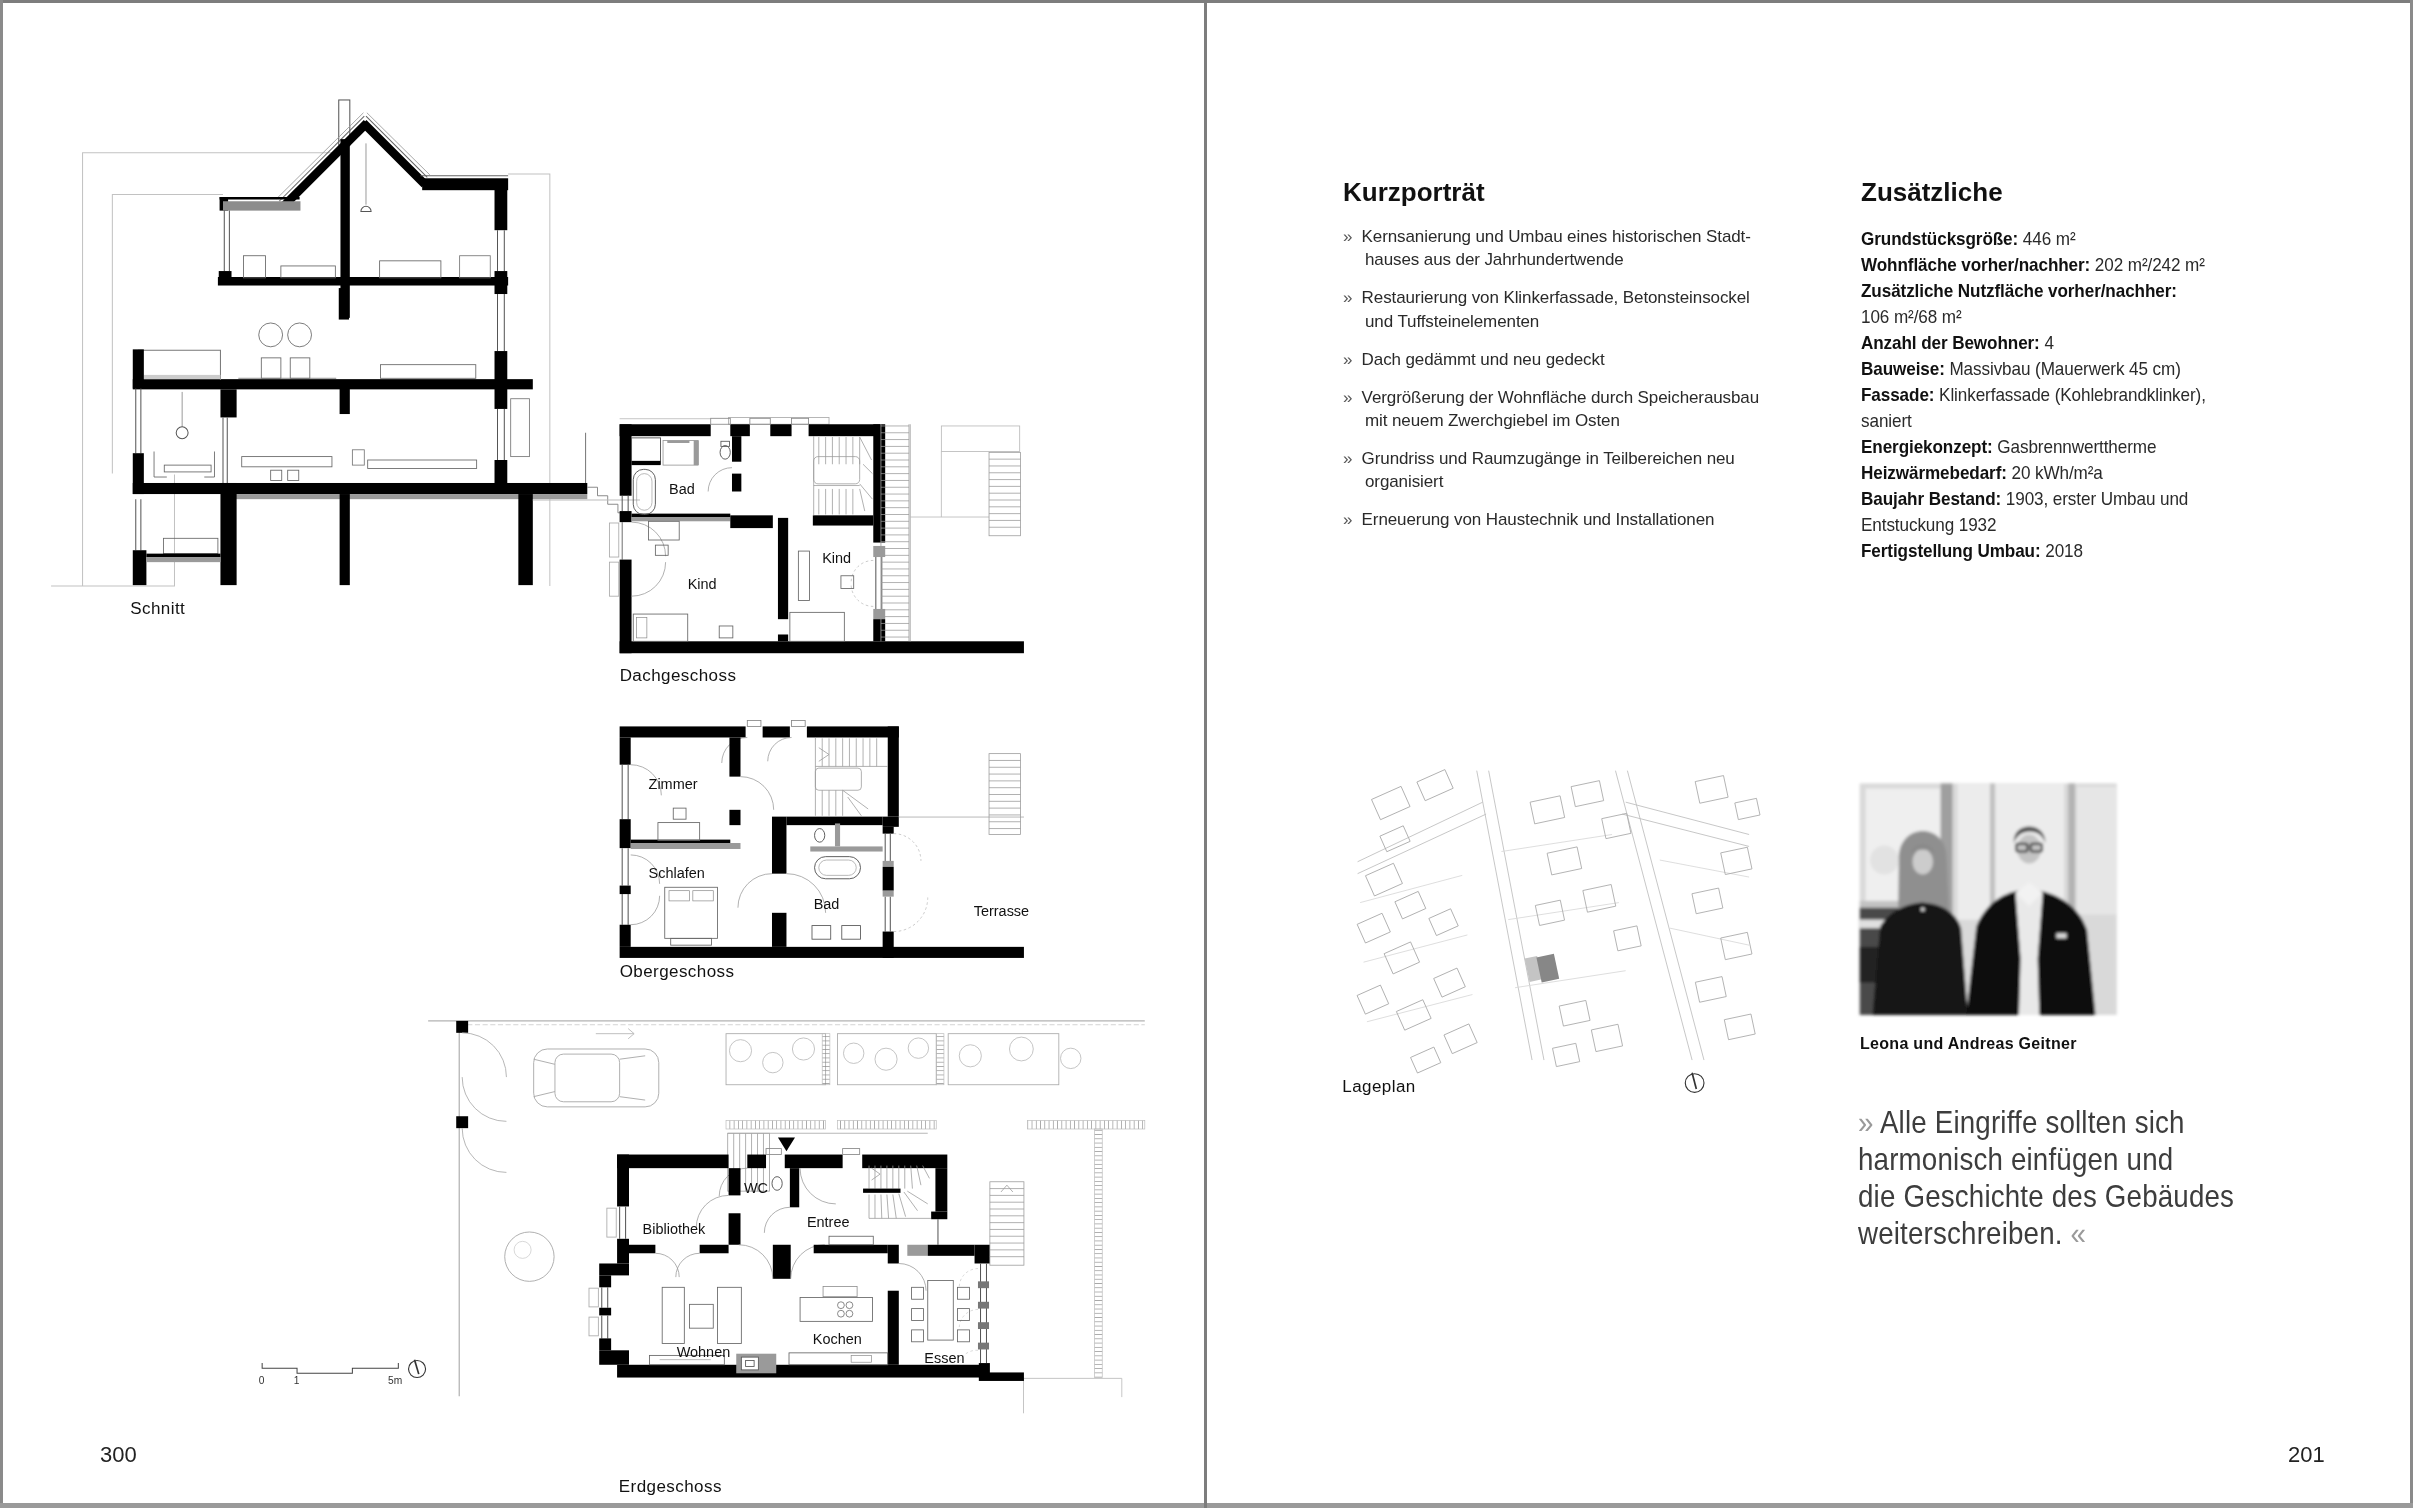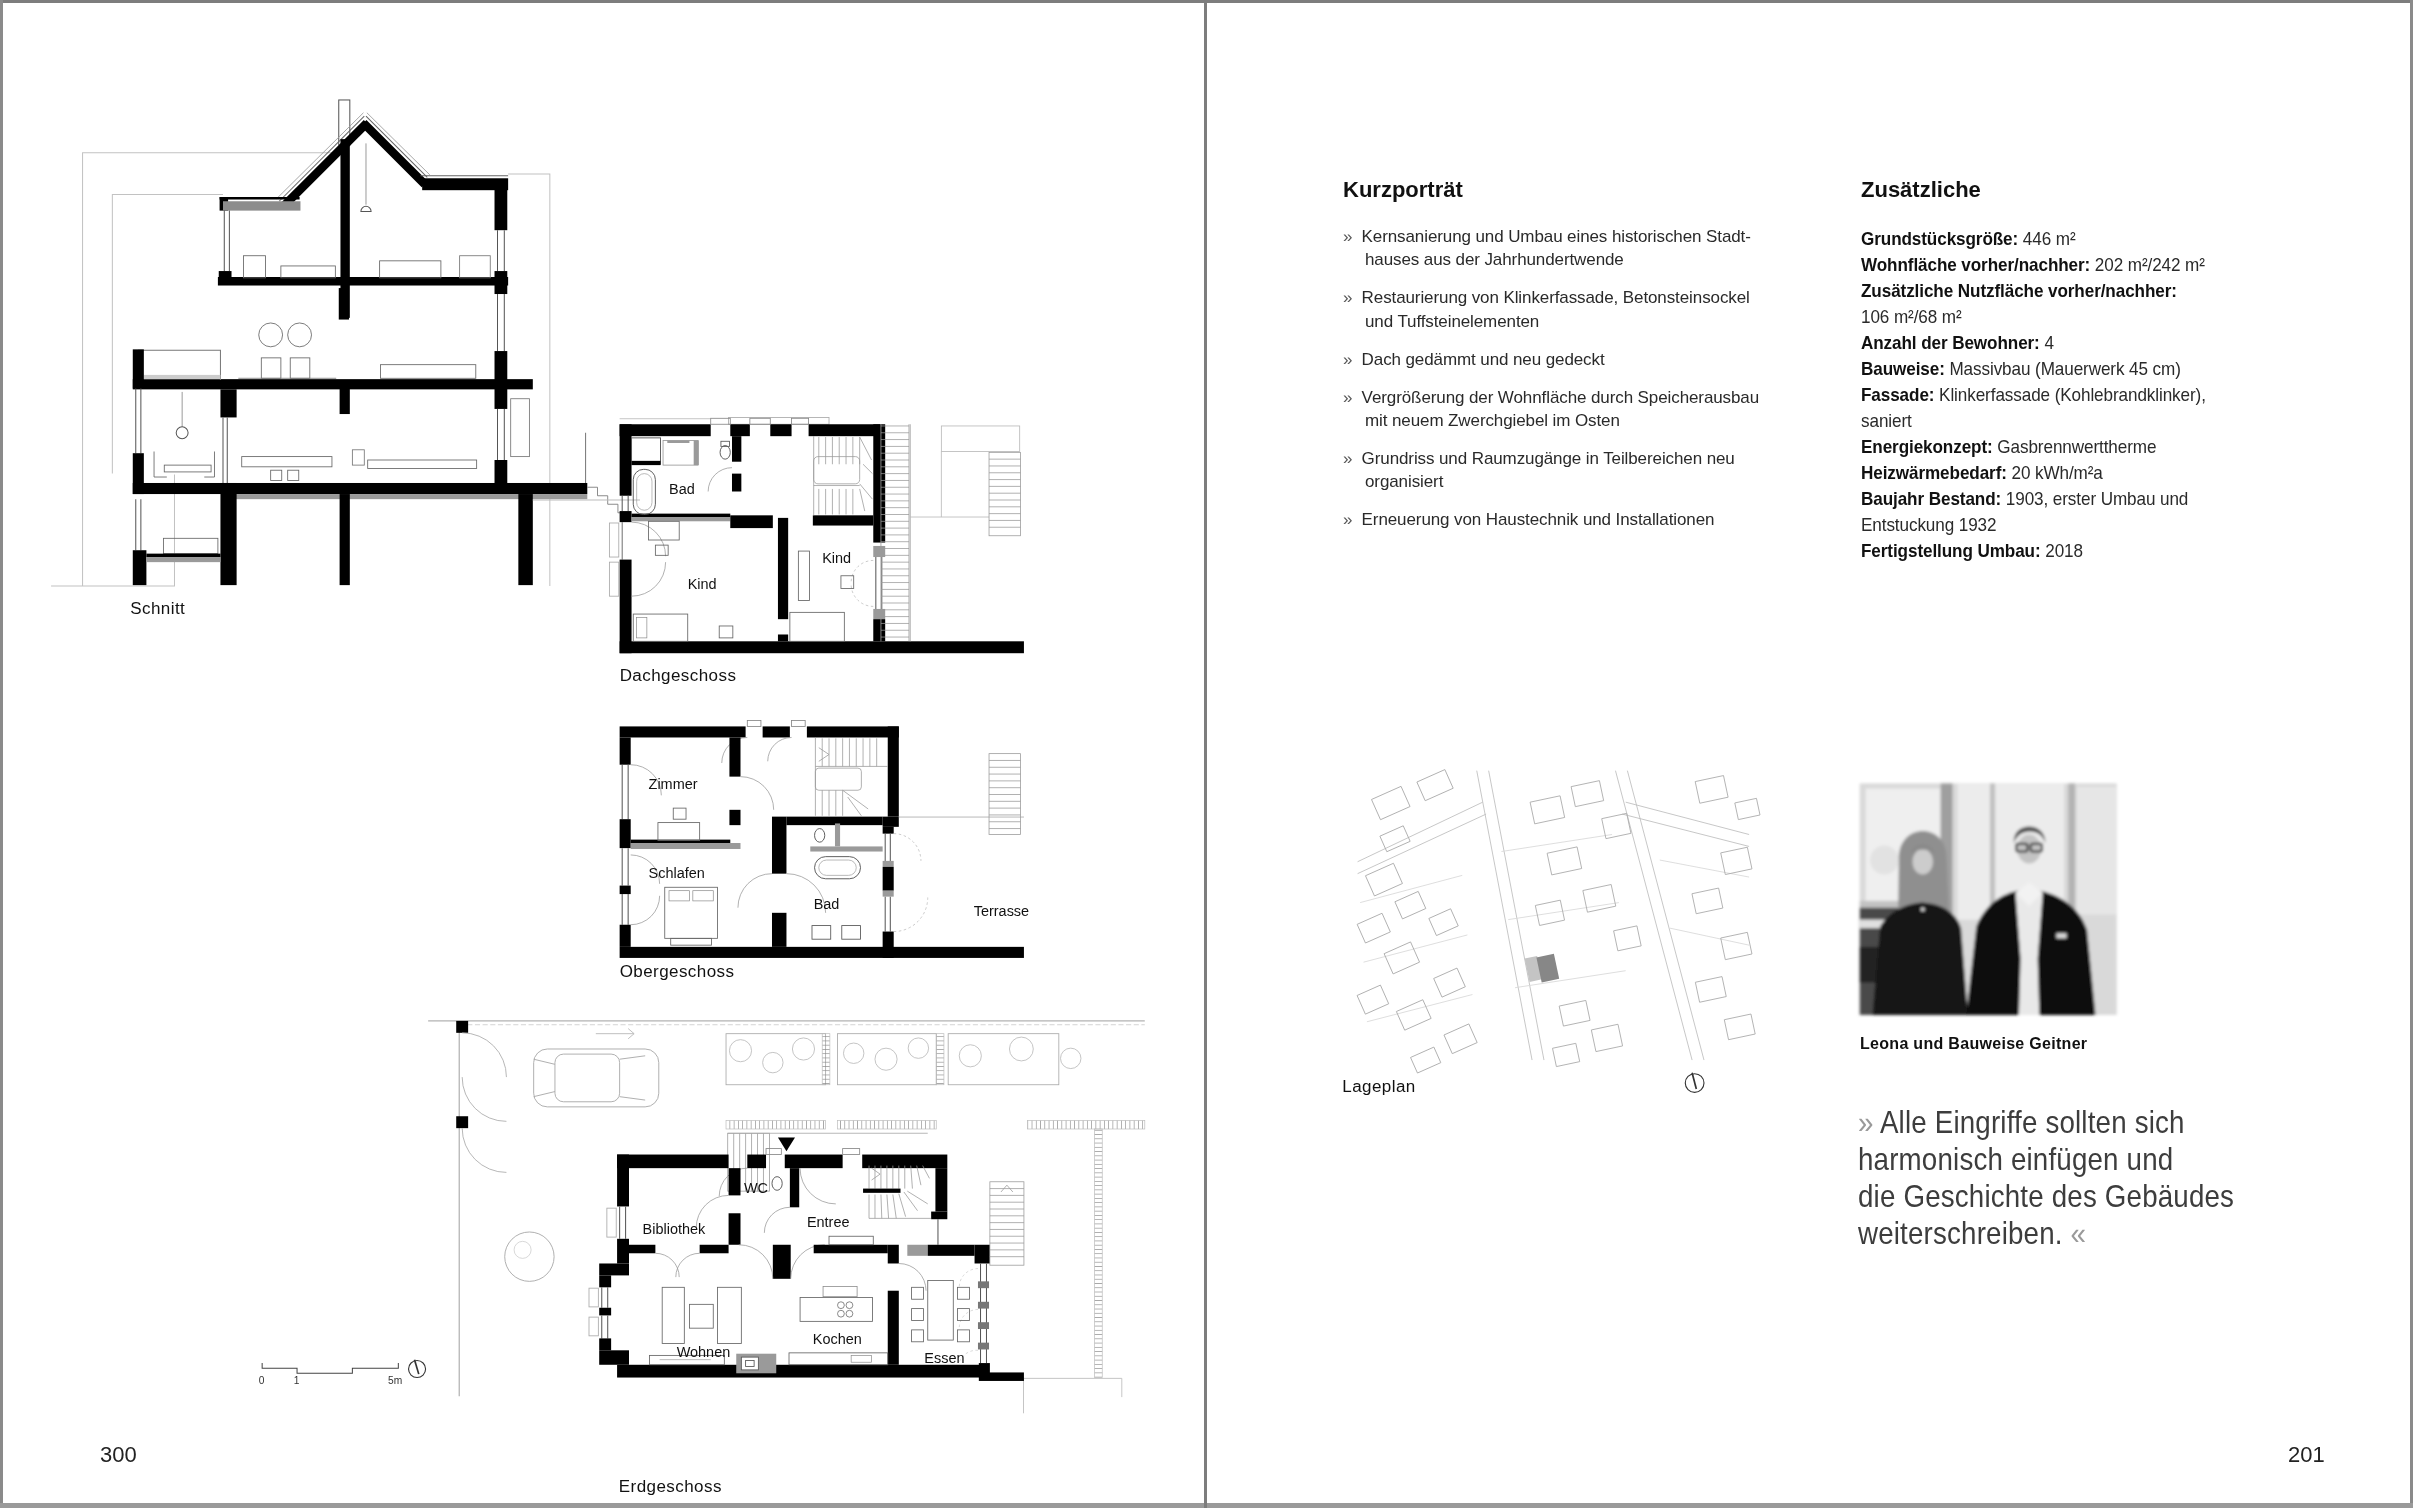"Kurzporträt" .h1 { font-size: 22px -> 26px }
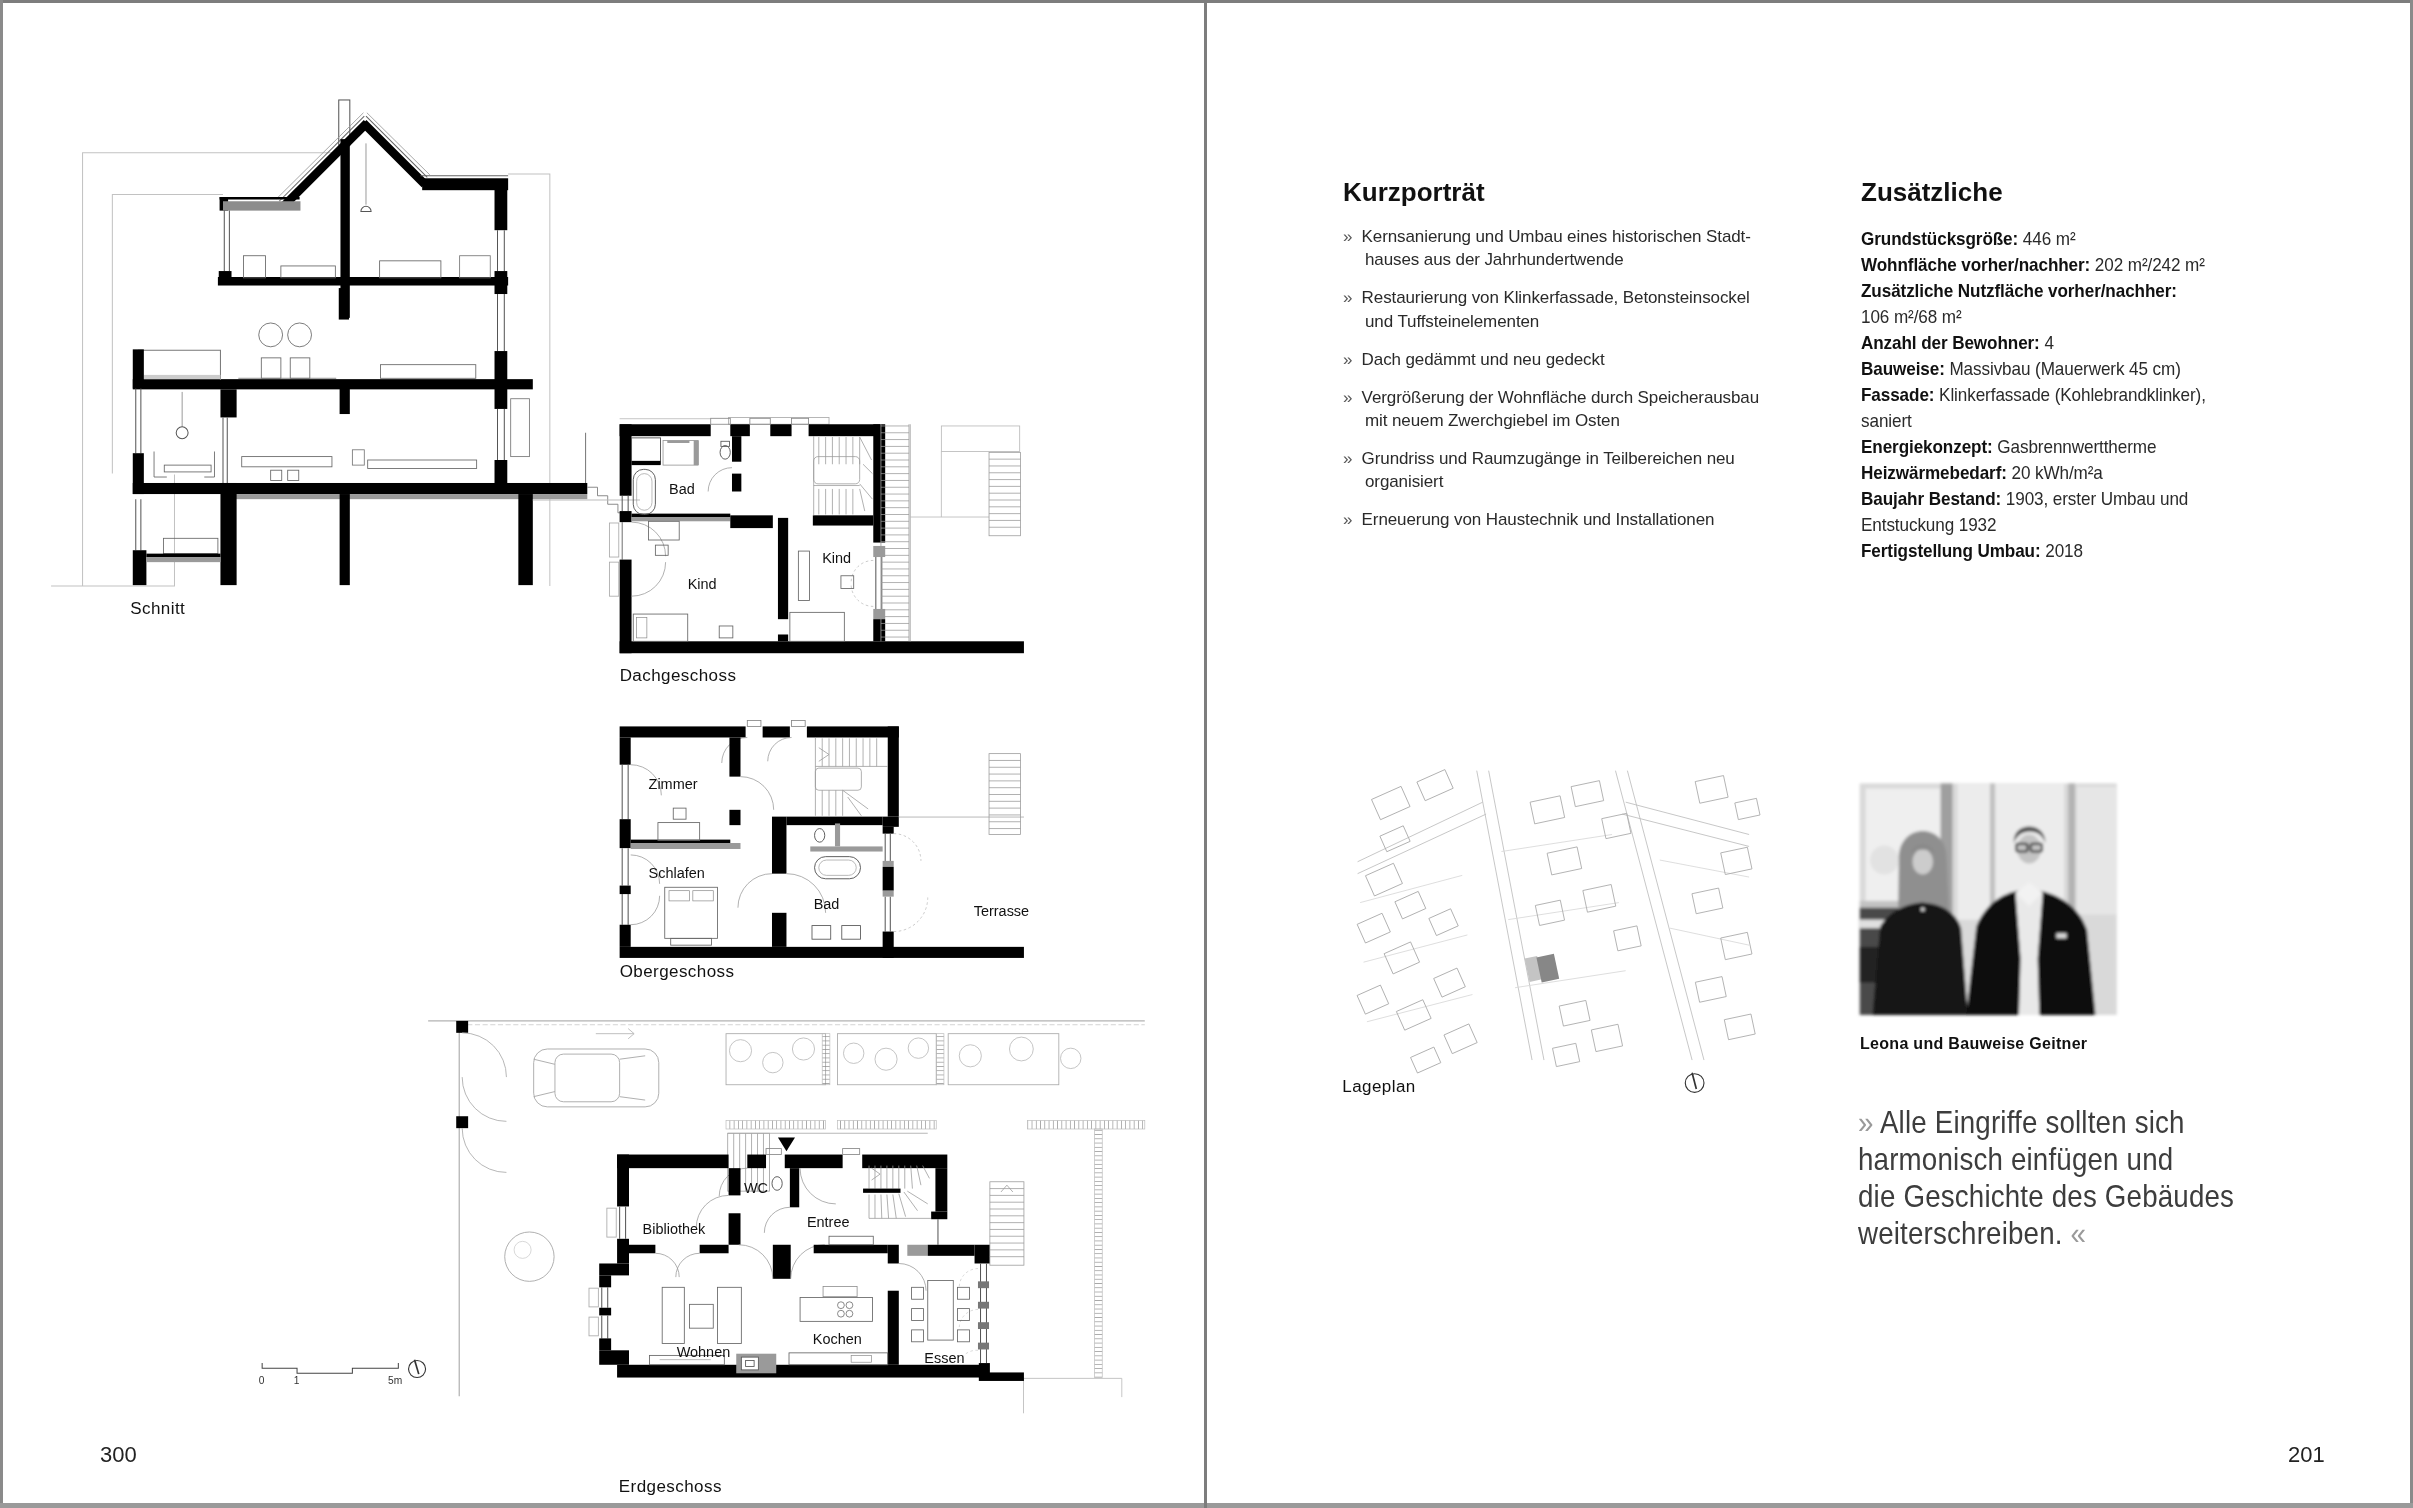"Leona und Bauweise Geitner" div.abs { text: Bauweise -> Andreas }
